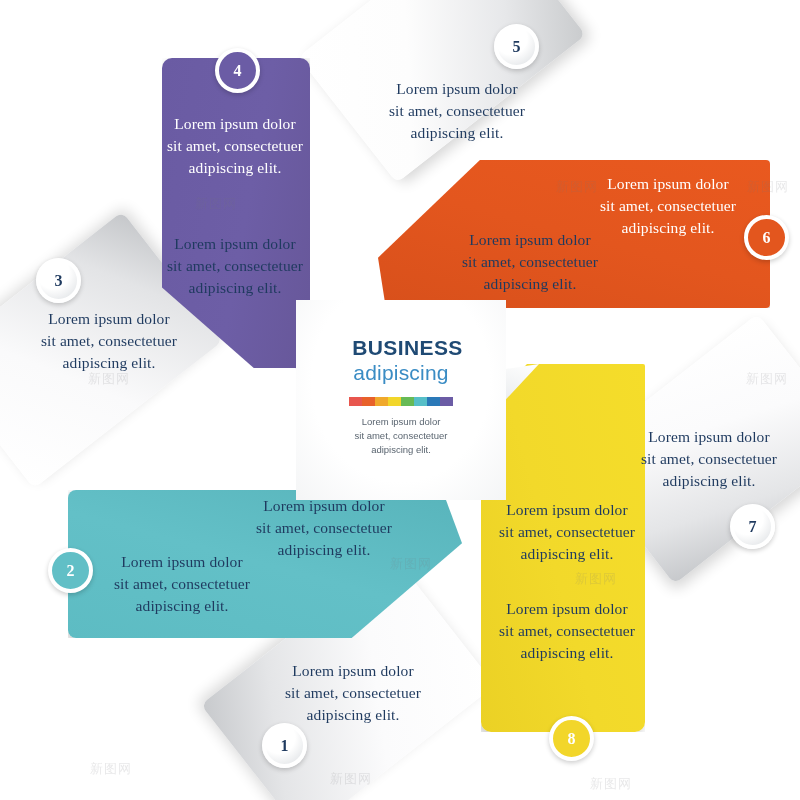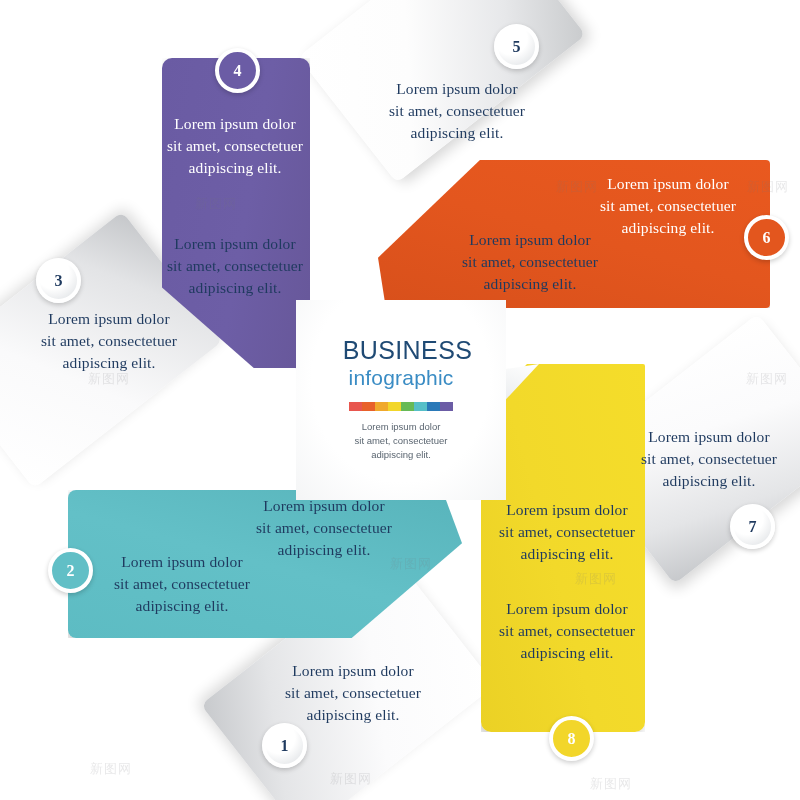"BUSINESS" #hub .t1 { font-size: 25px -> 21px; font-weight: 400 -> 700 }
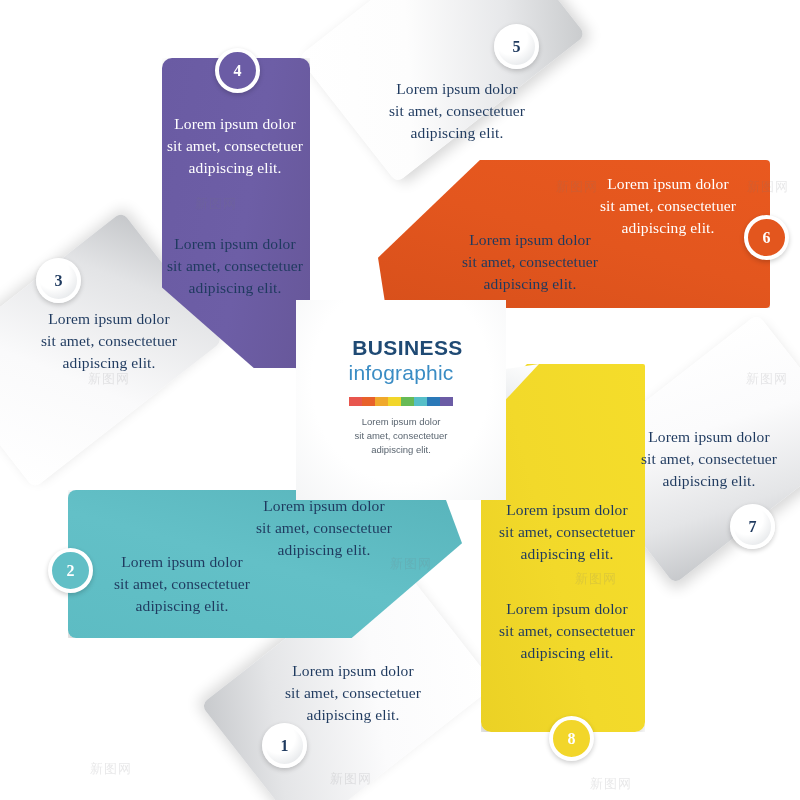"infographic" div.t2 { text: infographic -> adipiscing }
